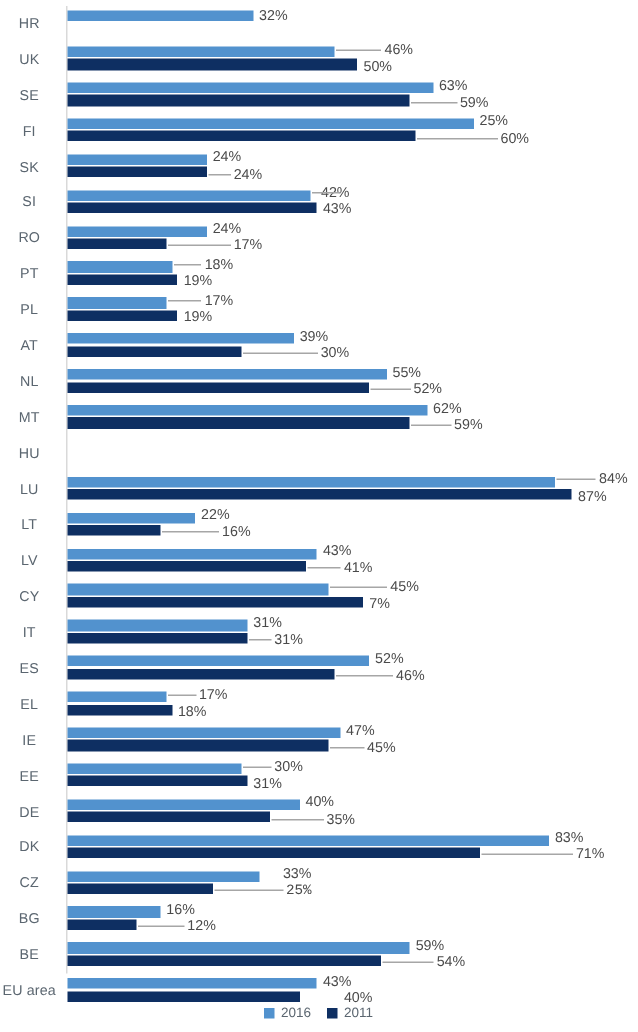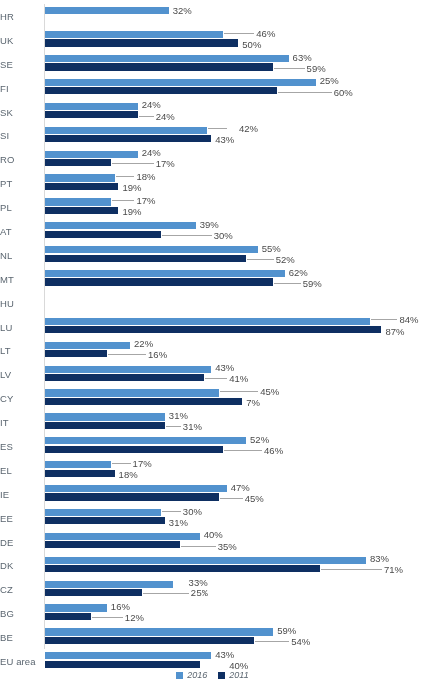"HR" .cat-label { text-align: left -> center }
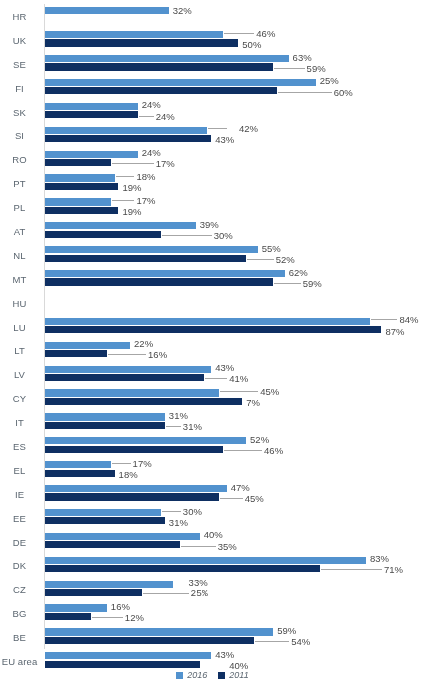"42%" div.vlabel { left: 194px -> 169px }
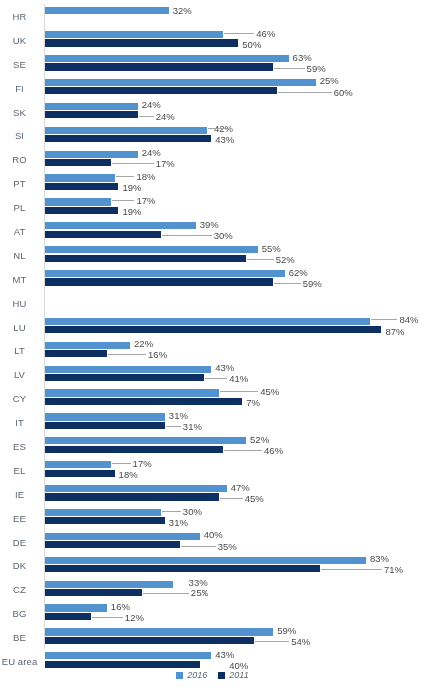"2016" .legend { font-style: italic -> none }
